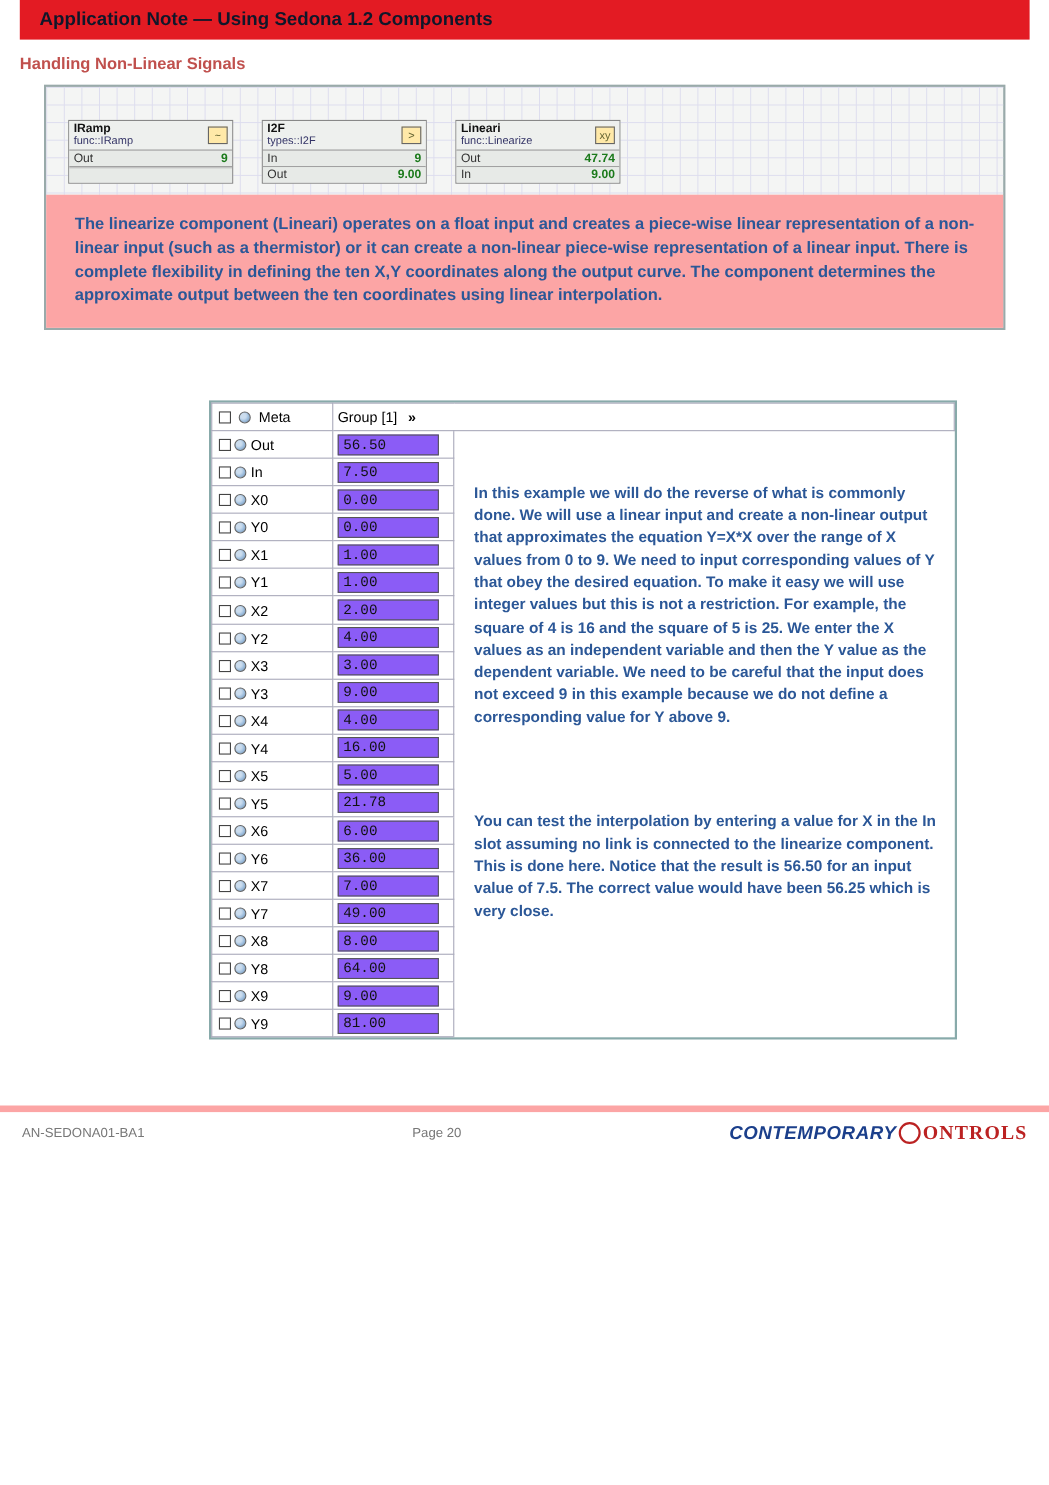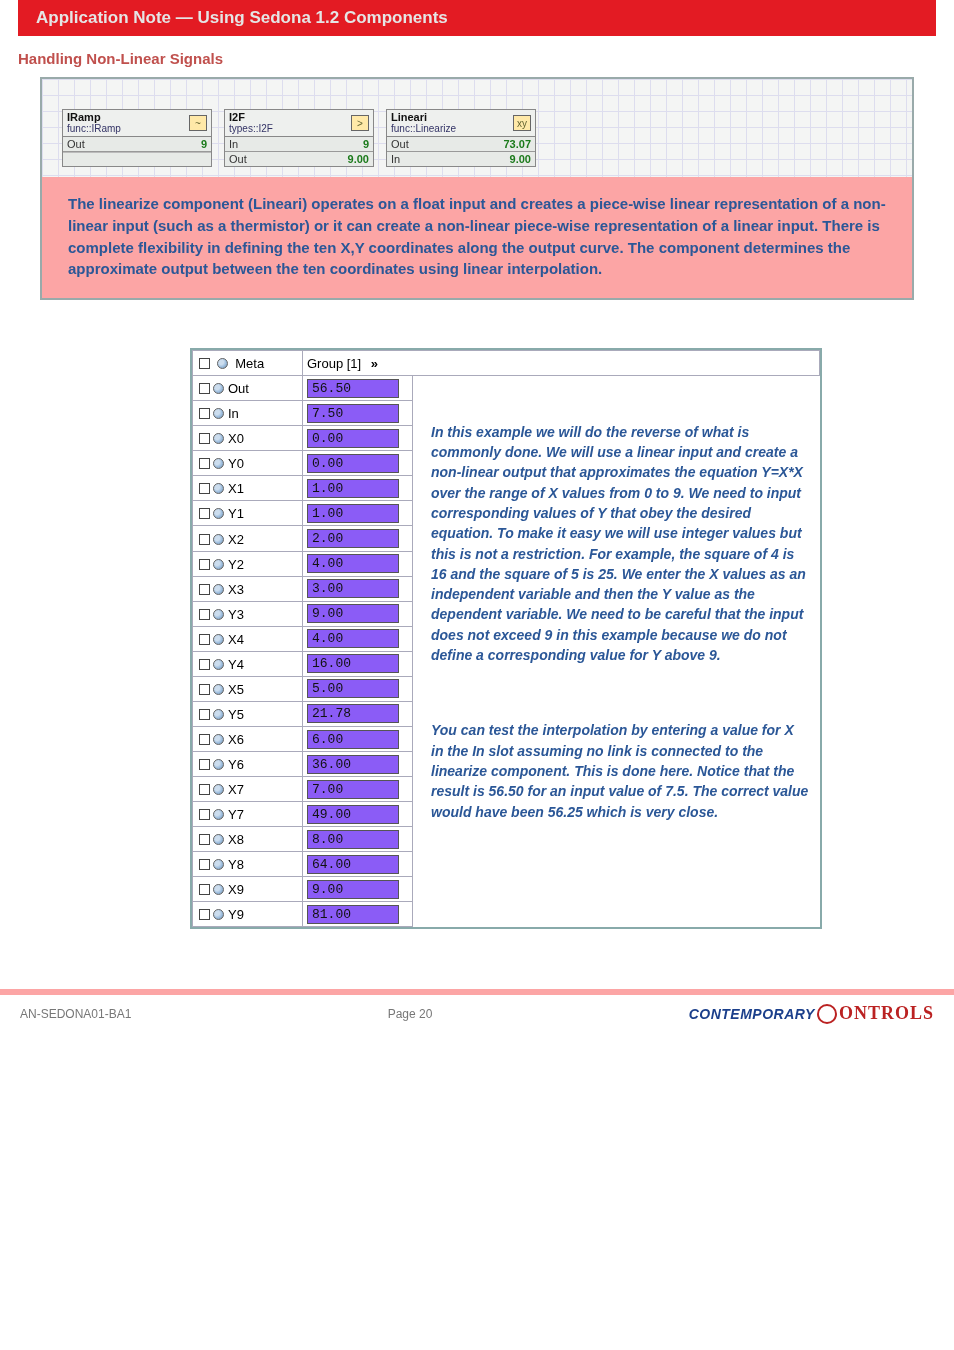"Application Note — Using Sedona" .red-banner { color: #e5e5e5 -> #0f172a }
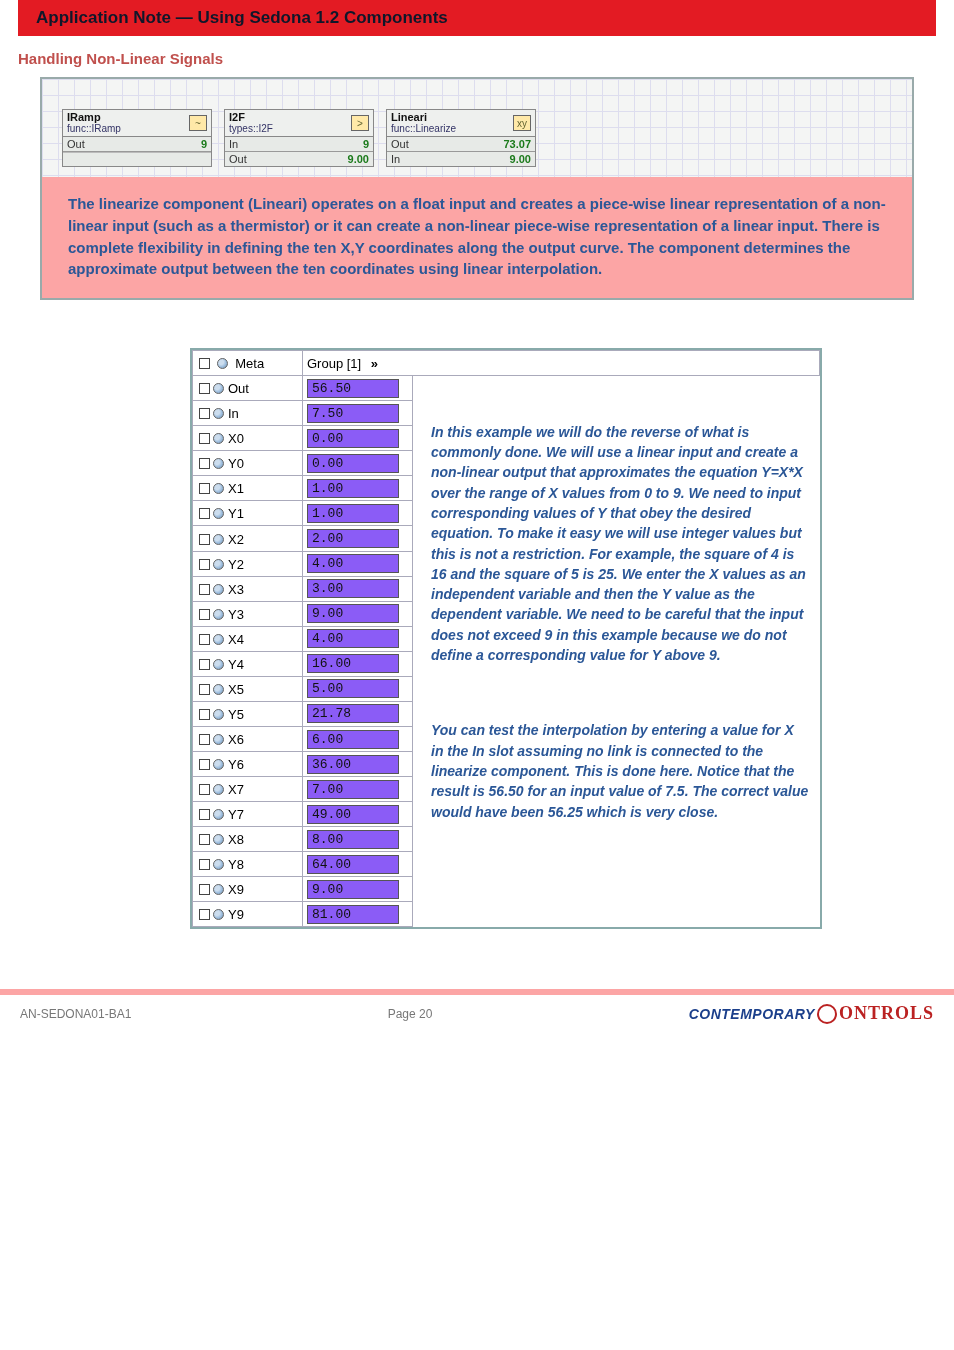"IRamp" .wire-row { gap: 12px -> 26px }
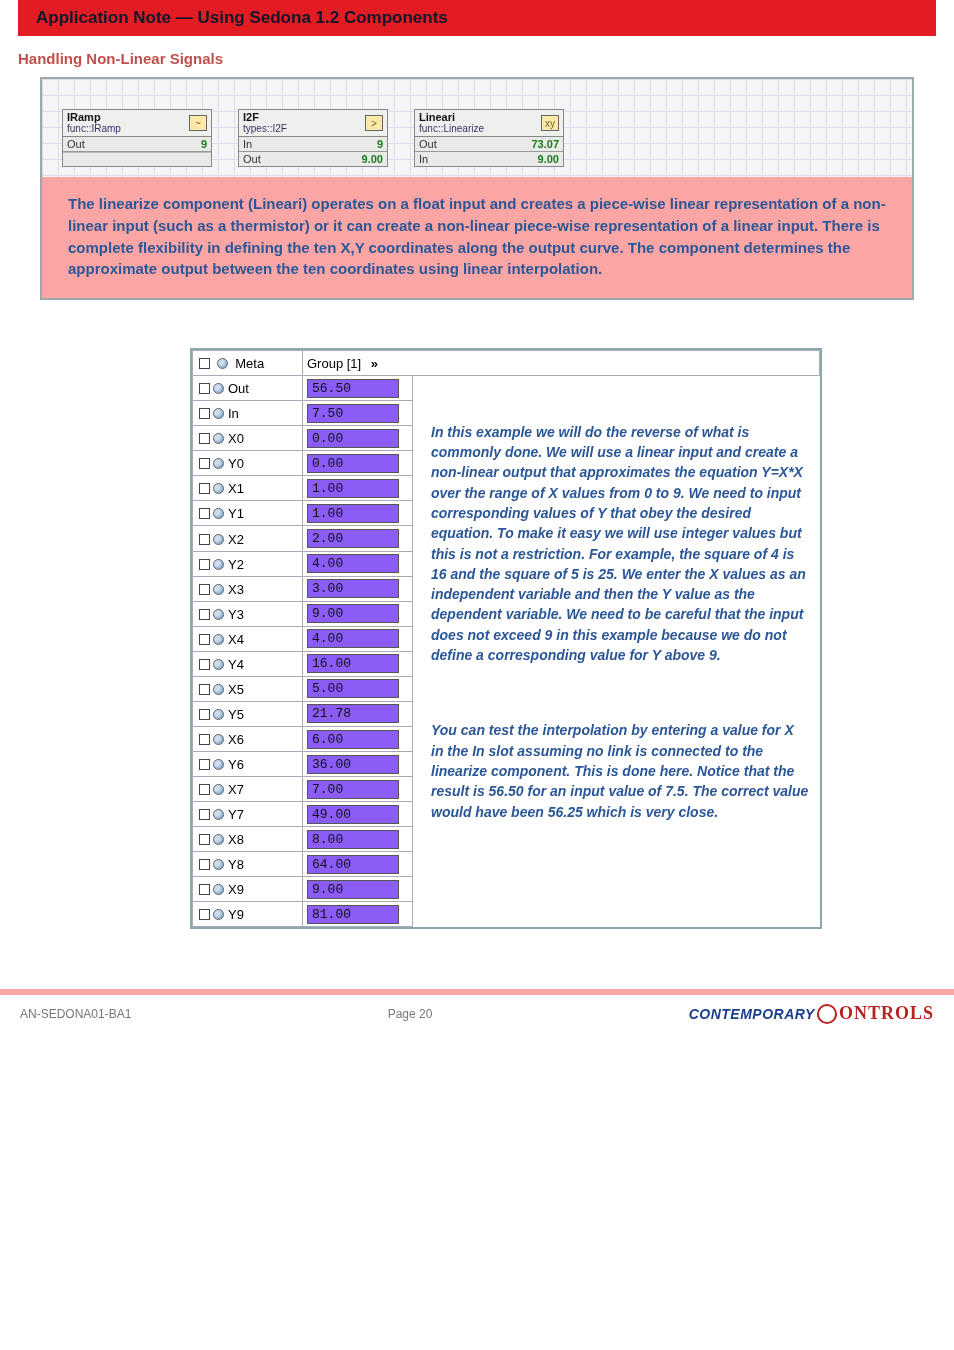"73.07" span.pin-val { text: 73.07 -> 47.74 }
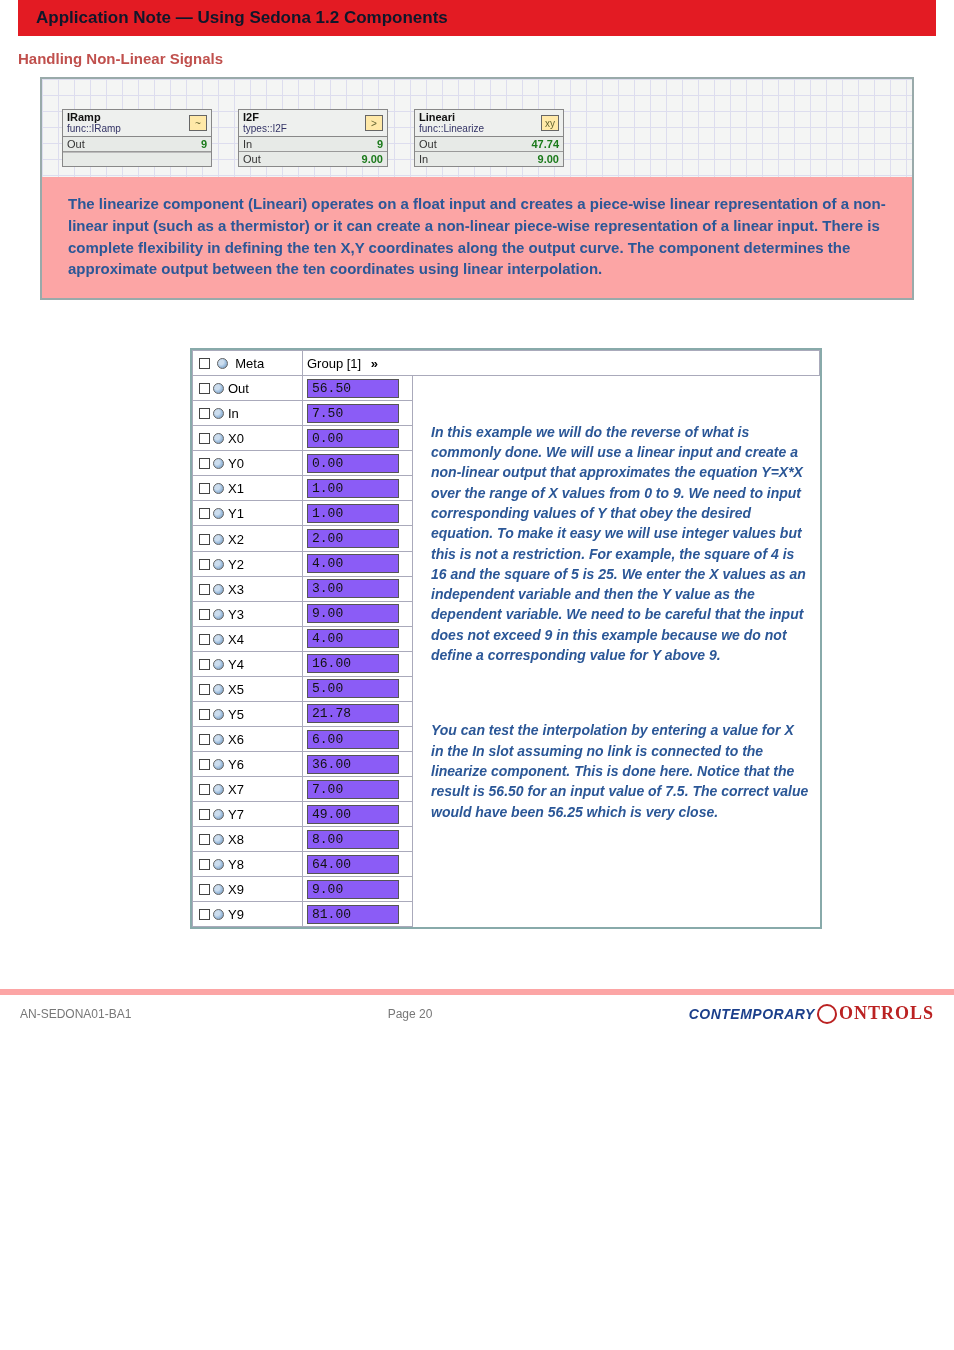"Meta" .sheet-wrap { margin: 48px 0 0 190px -> 64px 0 0 190px; width: 632px -> 680px }
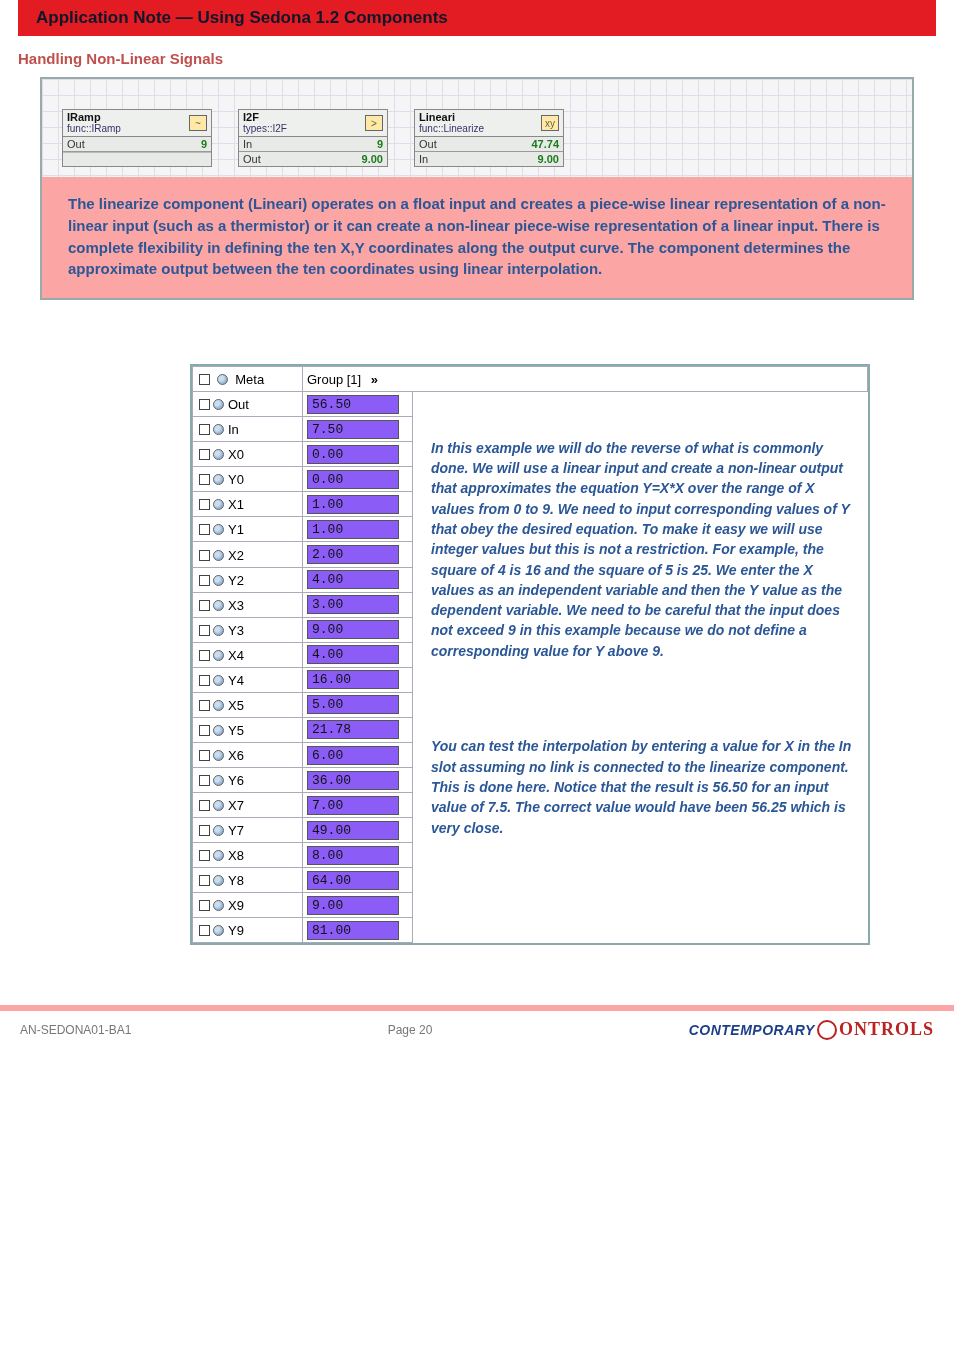"In this example we will" .explain { font-style: italic -> none }
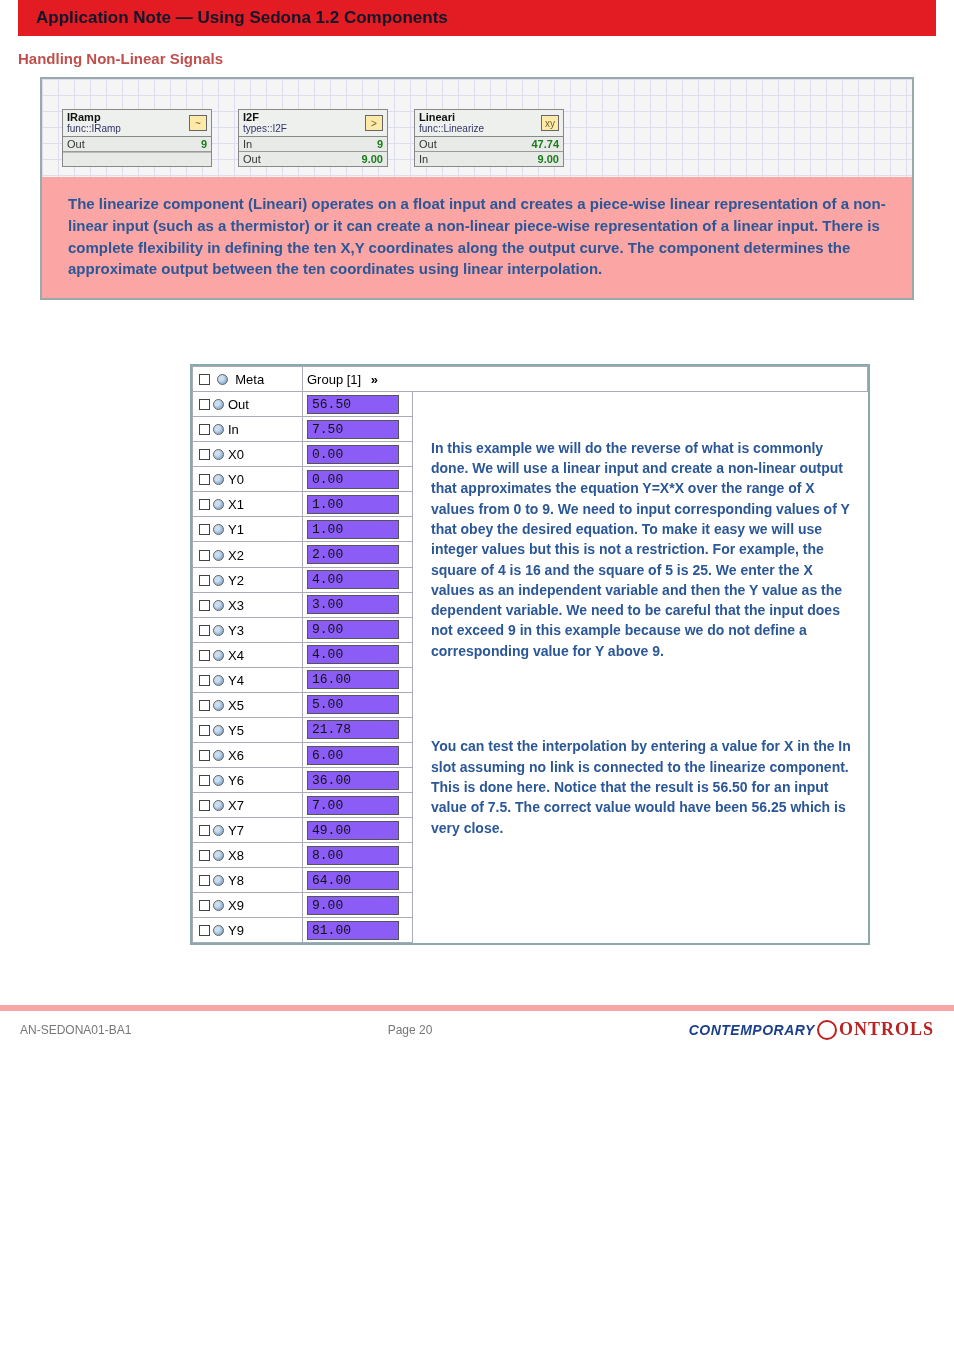"CONTEMPORARY" .brand-a { font-size: 14px -> 17px }
